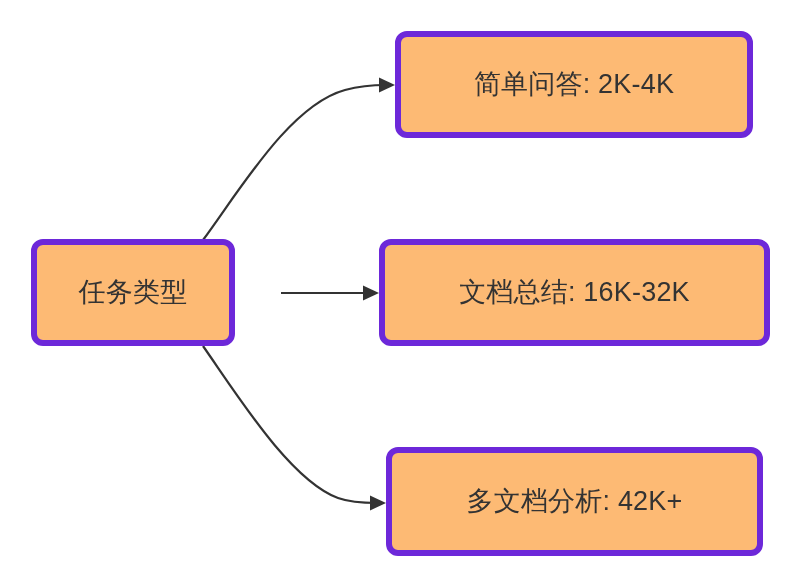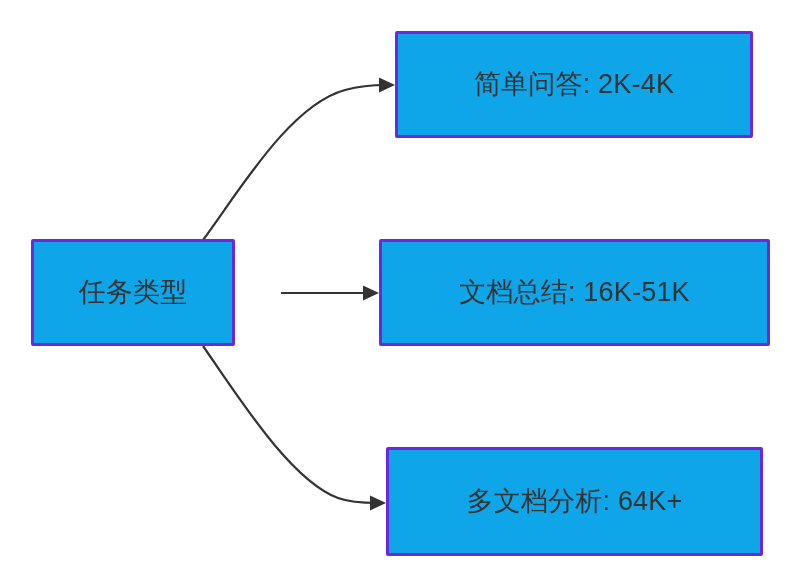"简单问答: 2K-4K" .node { background: #0ea5e9 -> #fdba74; border: 3px solid #6d28d9 -> 6px solid #6d28d9; border-radius: 2px -> 12px }
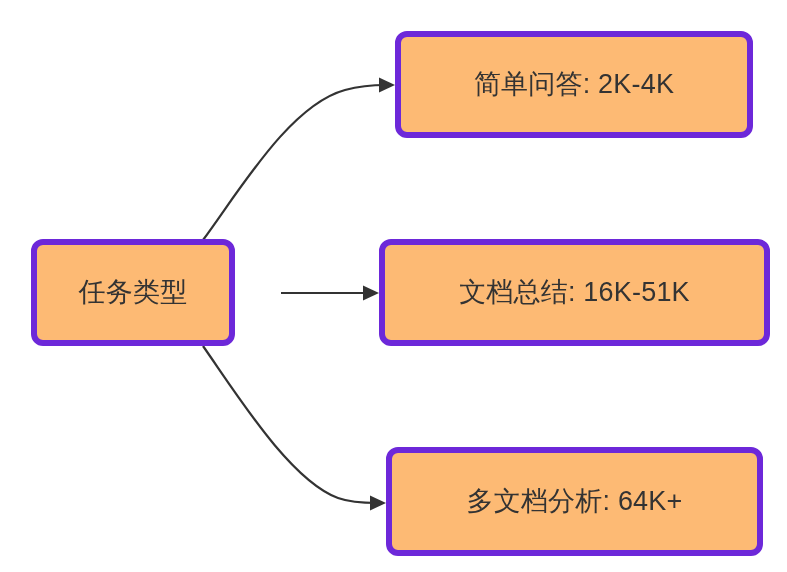"文档总结: 16K-51K" span.node-label { text: 16K-51K -> 16K-32K }
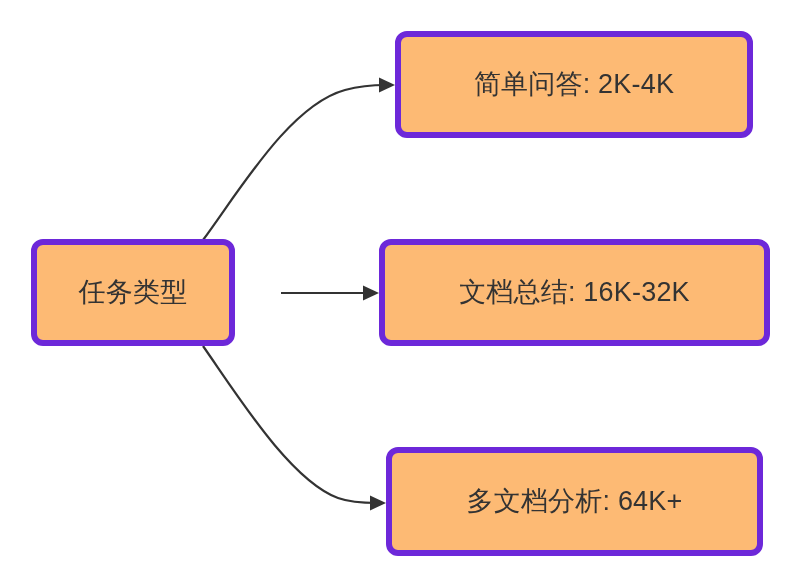"多文档分析: 64K+" span.node-label { text: 64K+ -> 42K+ }
